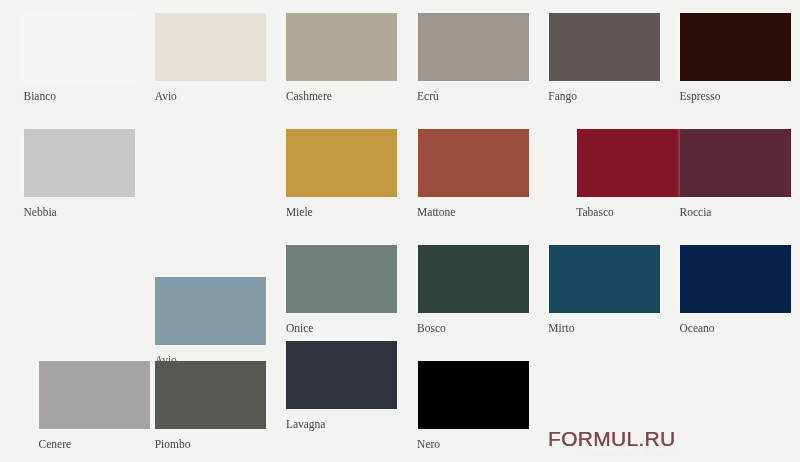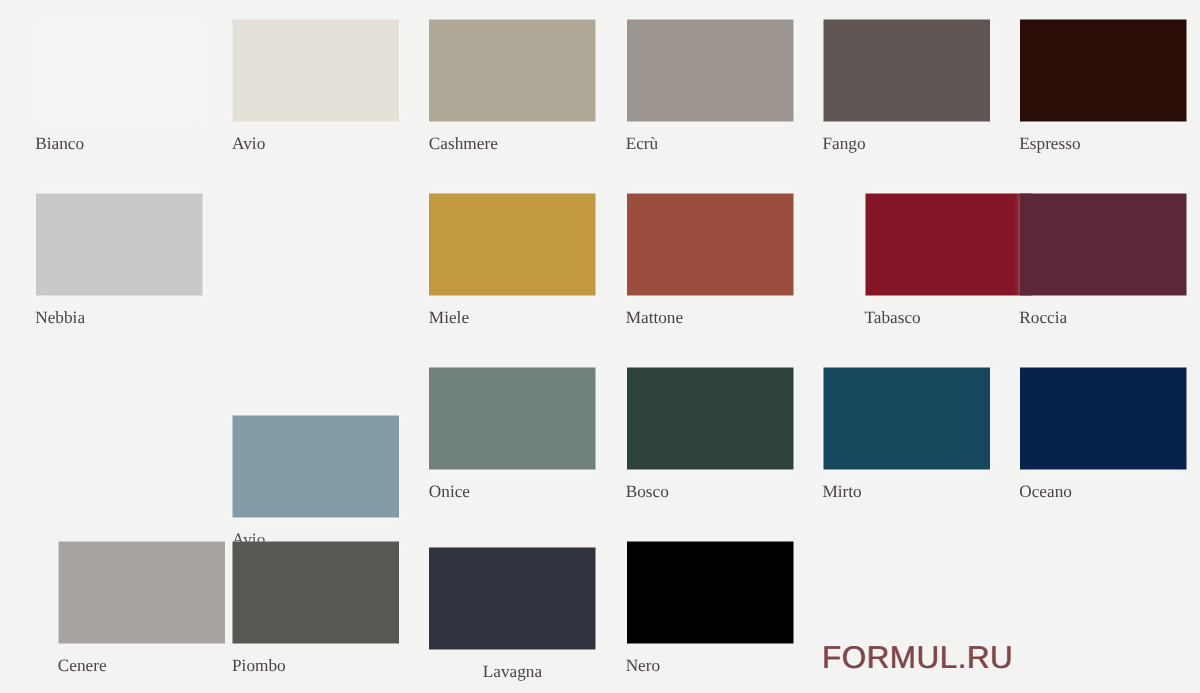"Lavagna" div.swatch-cell { text-align: center -> none; top: 352px -> 328px }
